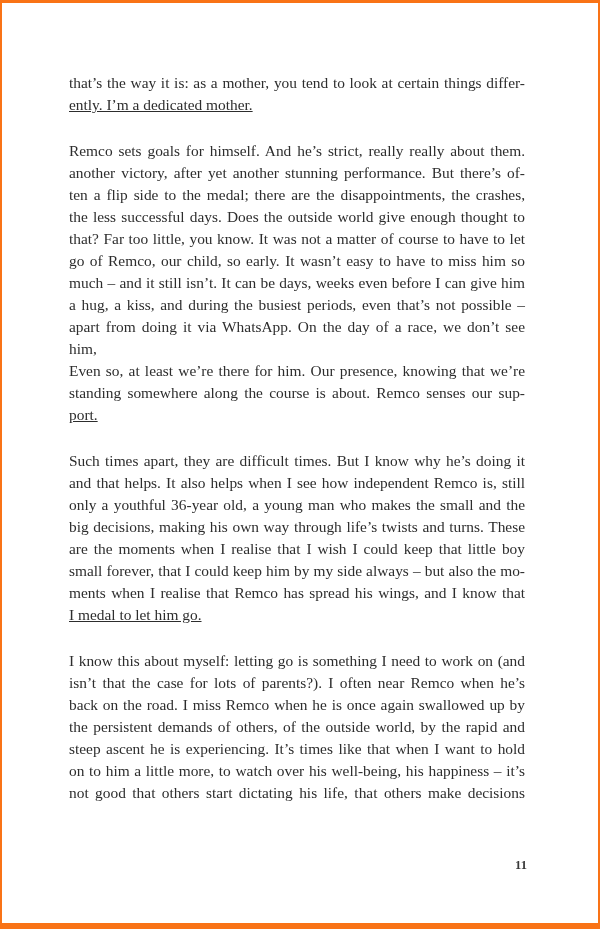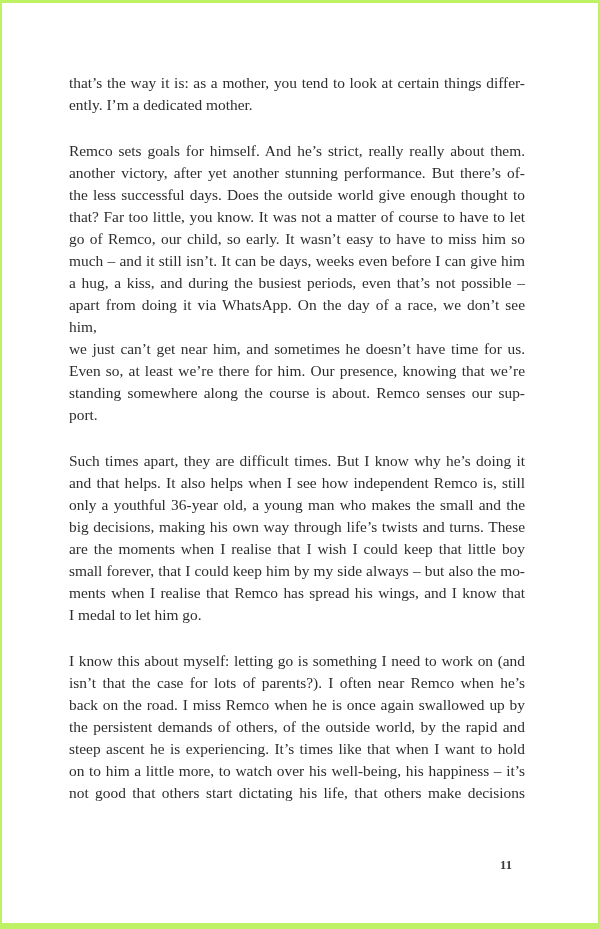"that’s the way it is:" .screen { background: #bef264 -> #f97316 }
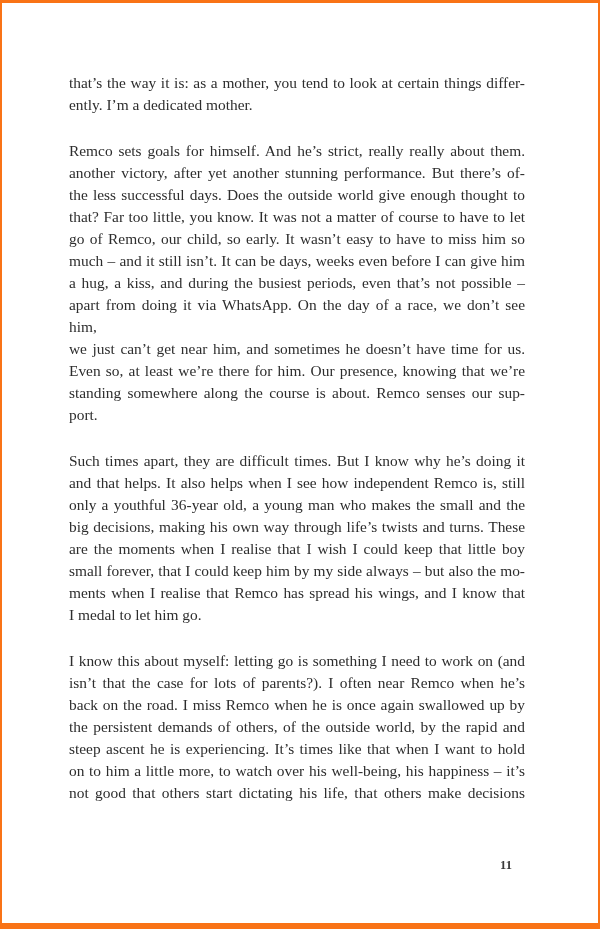"ently. I’m a dedicated mother." .line-last { text-decoration: none -> underline }
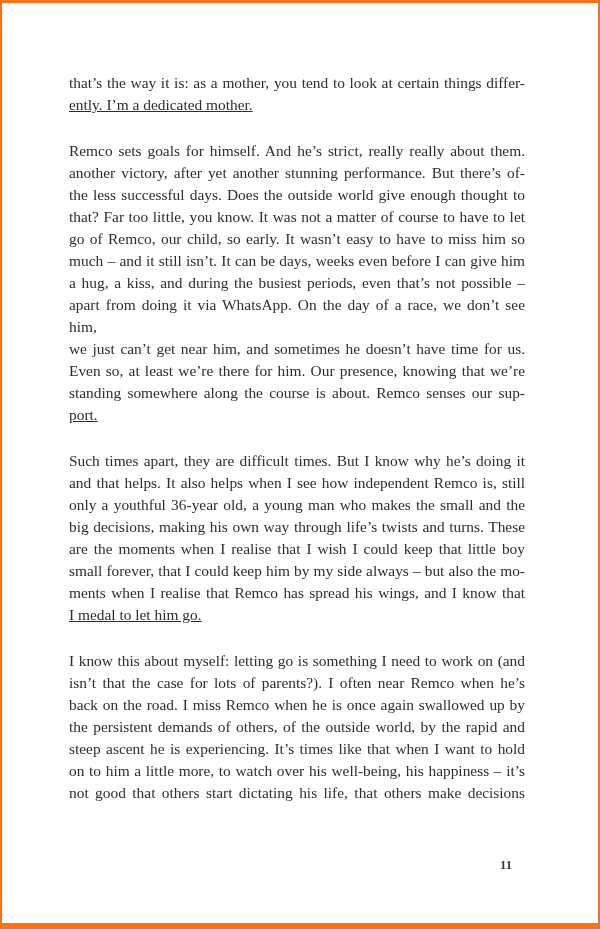"ten a flip side to" div.line { html: none -> <div>ten a flip side to the medal; there are the disappointments, the crashes,</div> }
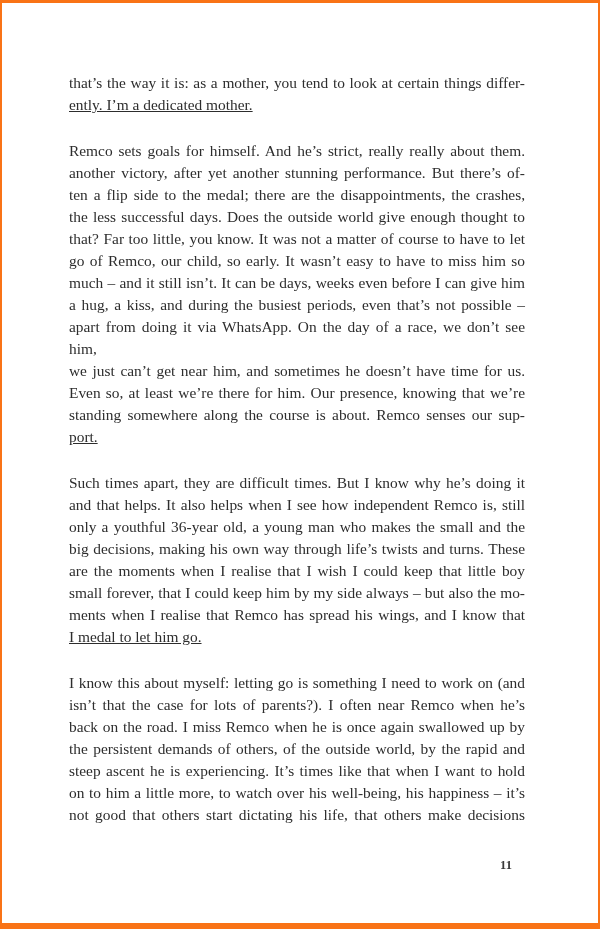"we just can’t get near" div.line { html: <div>we just can’t get near him, and sometimes he doesn’t have time for us.</div> -> none }
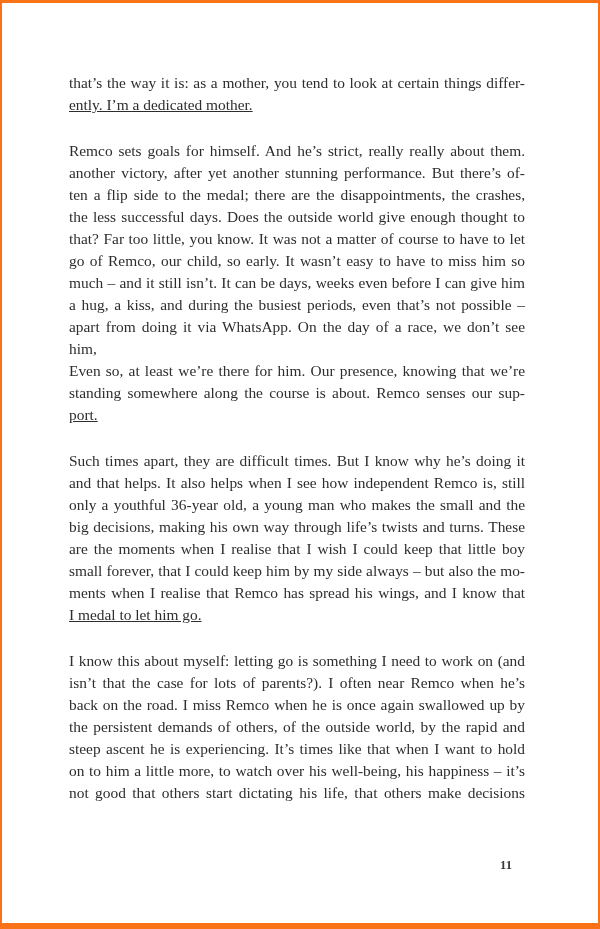"11" .page-number { left: 494px -> 509px }
